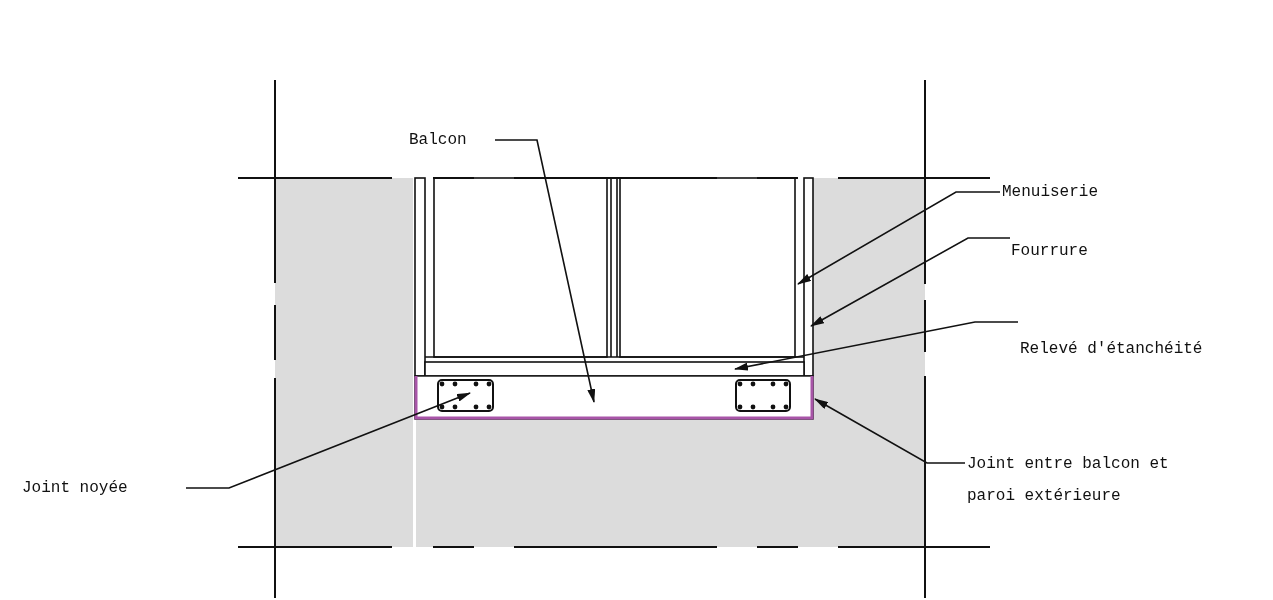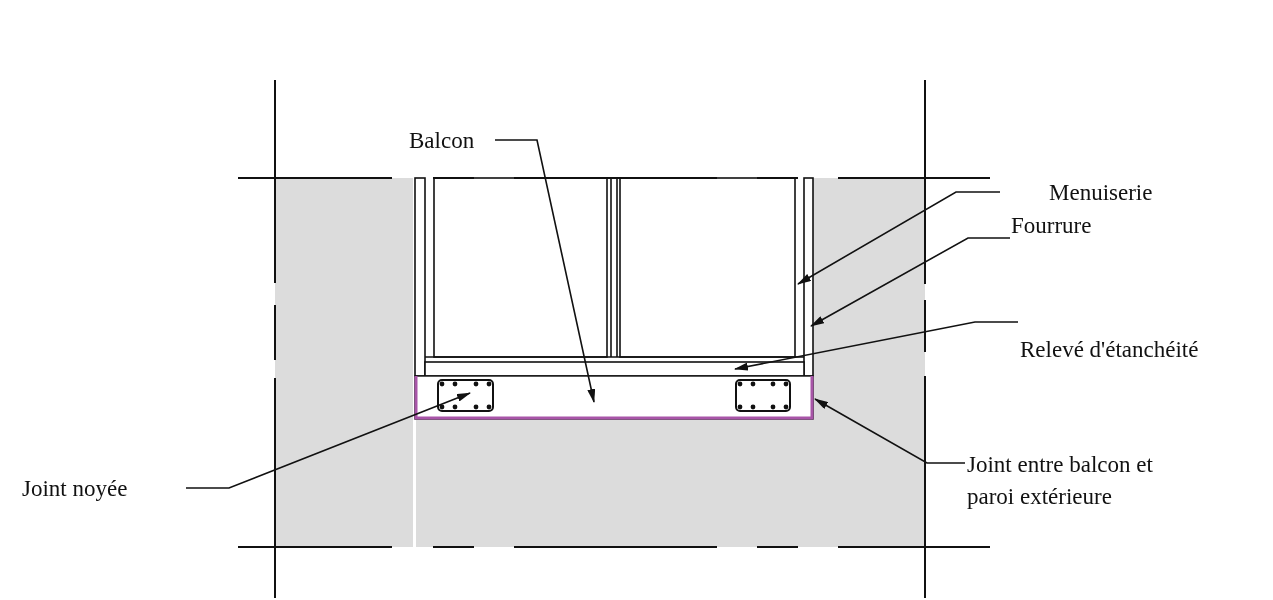"Balcon" .lbl { font-family: Liberation Serif, serif -> Liberation Mono, monospace; font-size: 23px -> 16px }
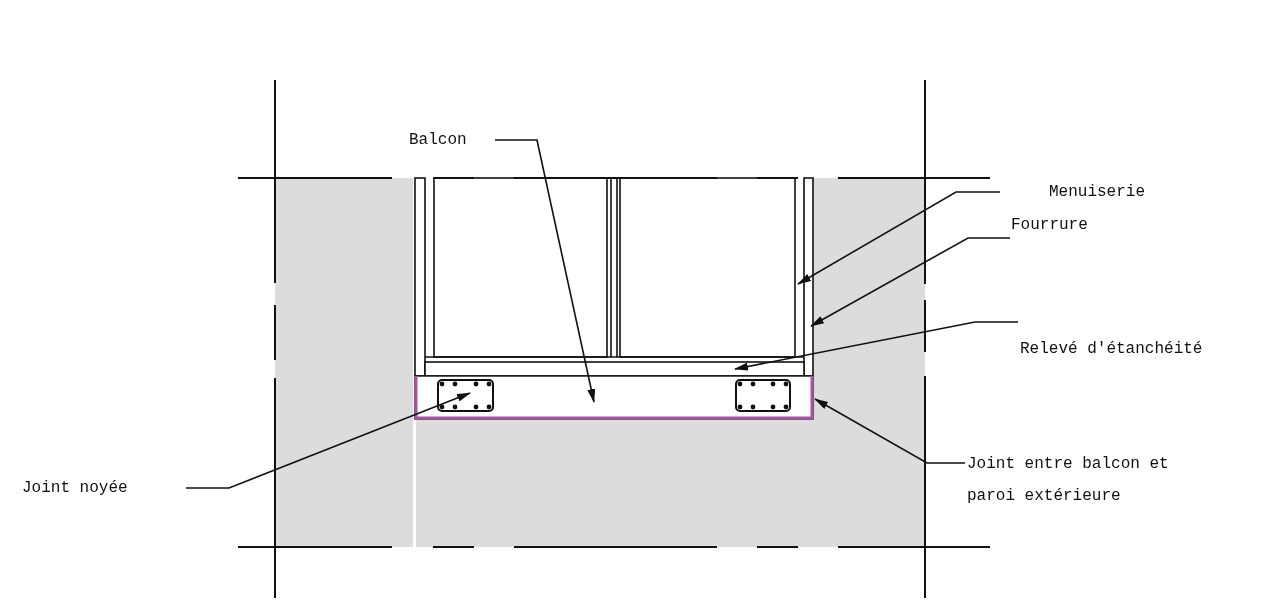"Menuiserie" div.lbl { margin-left: 47px -> none }
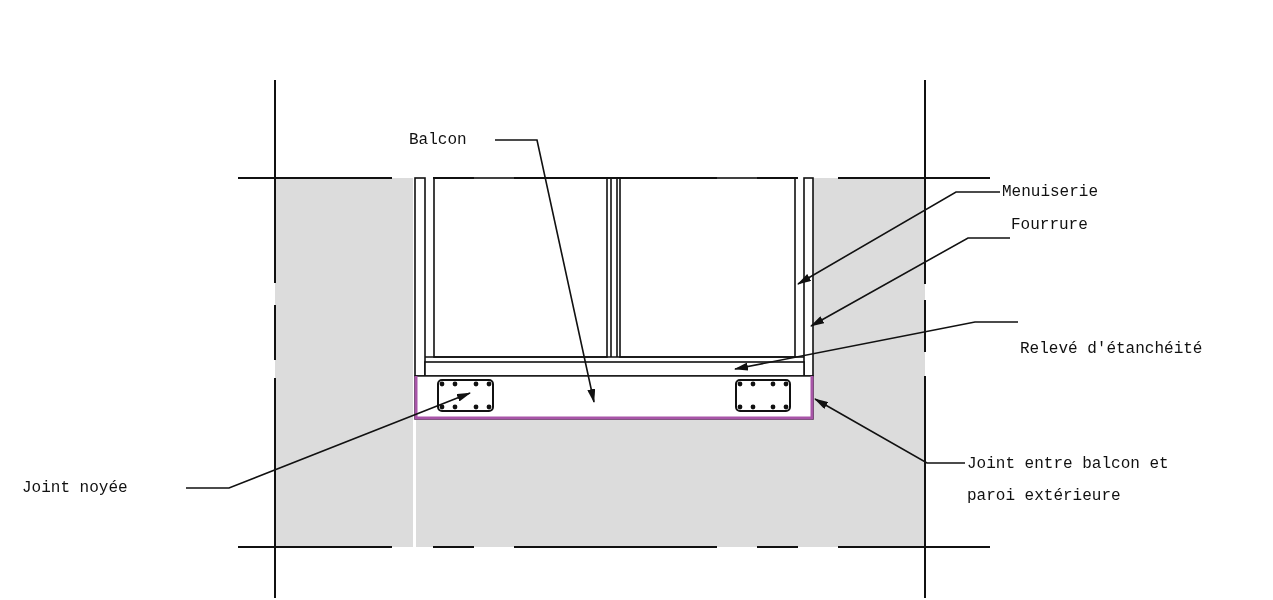"Fourrure" div.lbl { top: 212px -> 238px }
